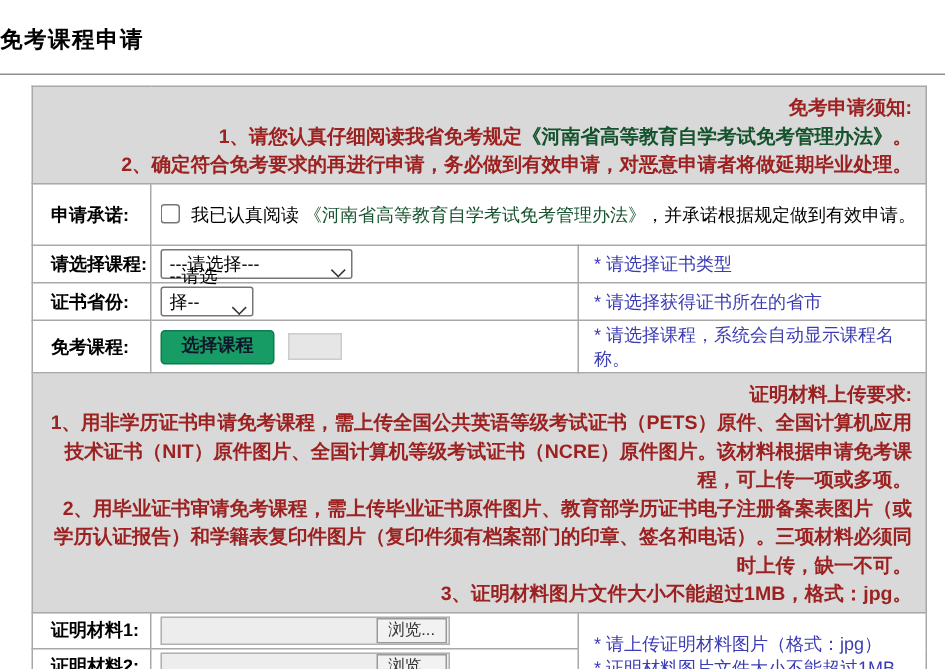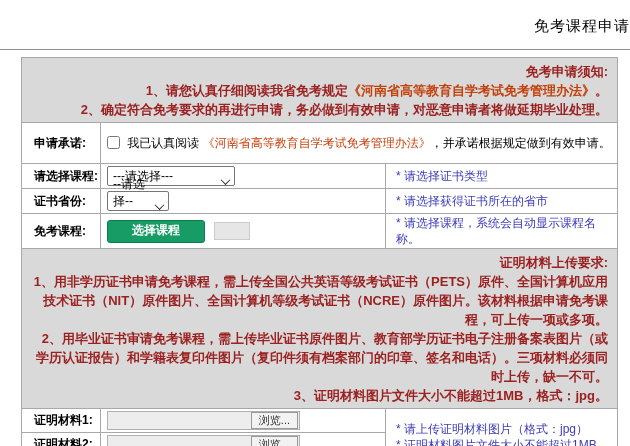"免考课程申请" .page-title { font-weight: normal -> bold; text-align: right -> left }
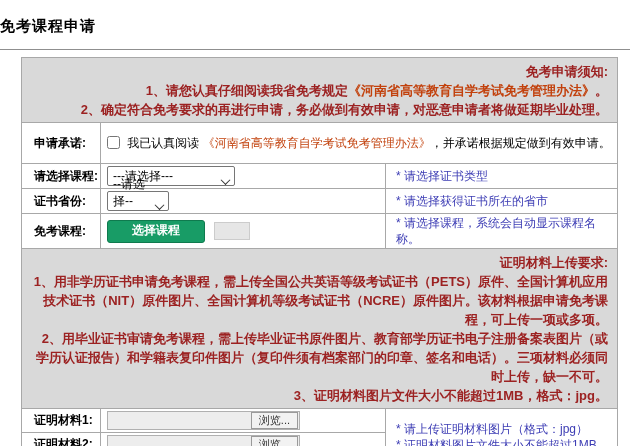"《河南省高等教育自学考试免考管理办法》" .link { color: #c2410c -> #14532d }
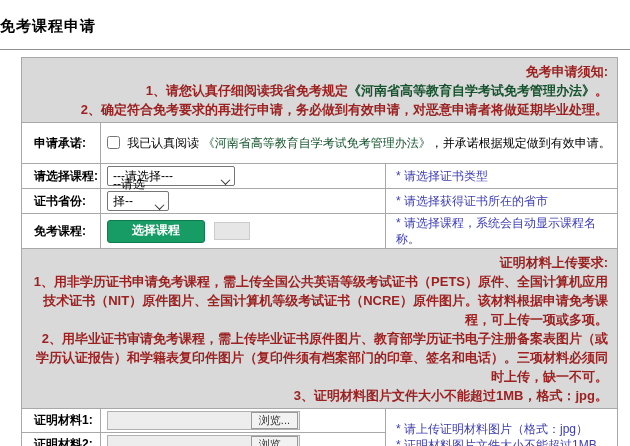"选择课程" .btn-course { color: #ffffff -> #0f172a; padding: 0 24px -> 0 13px }
